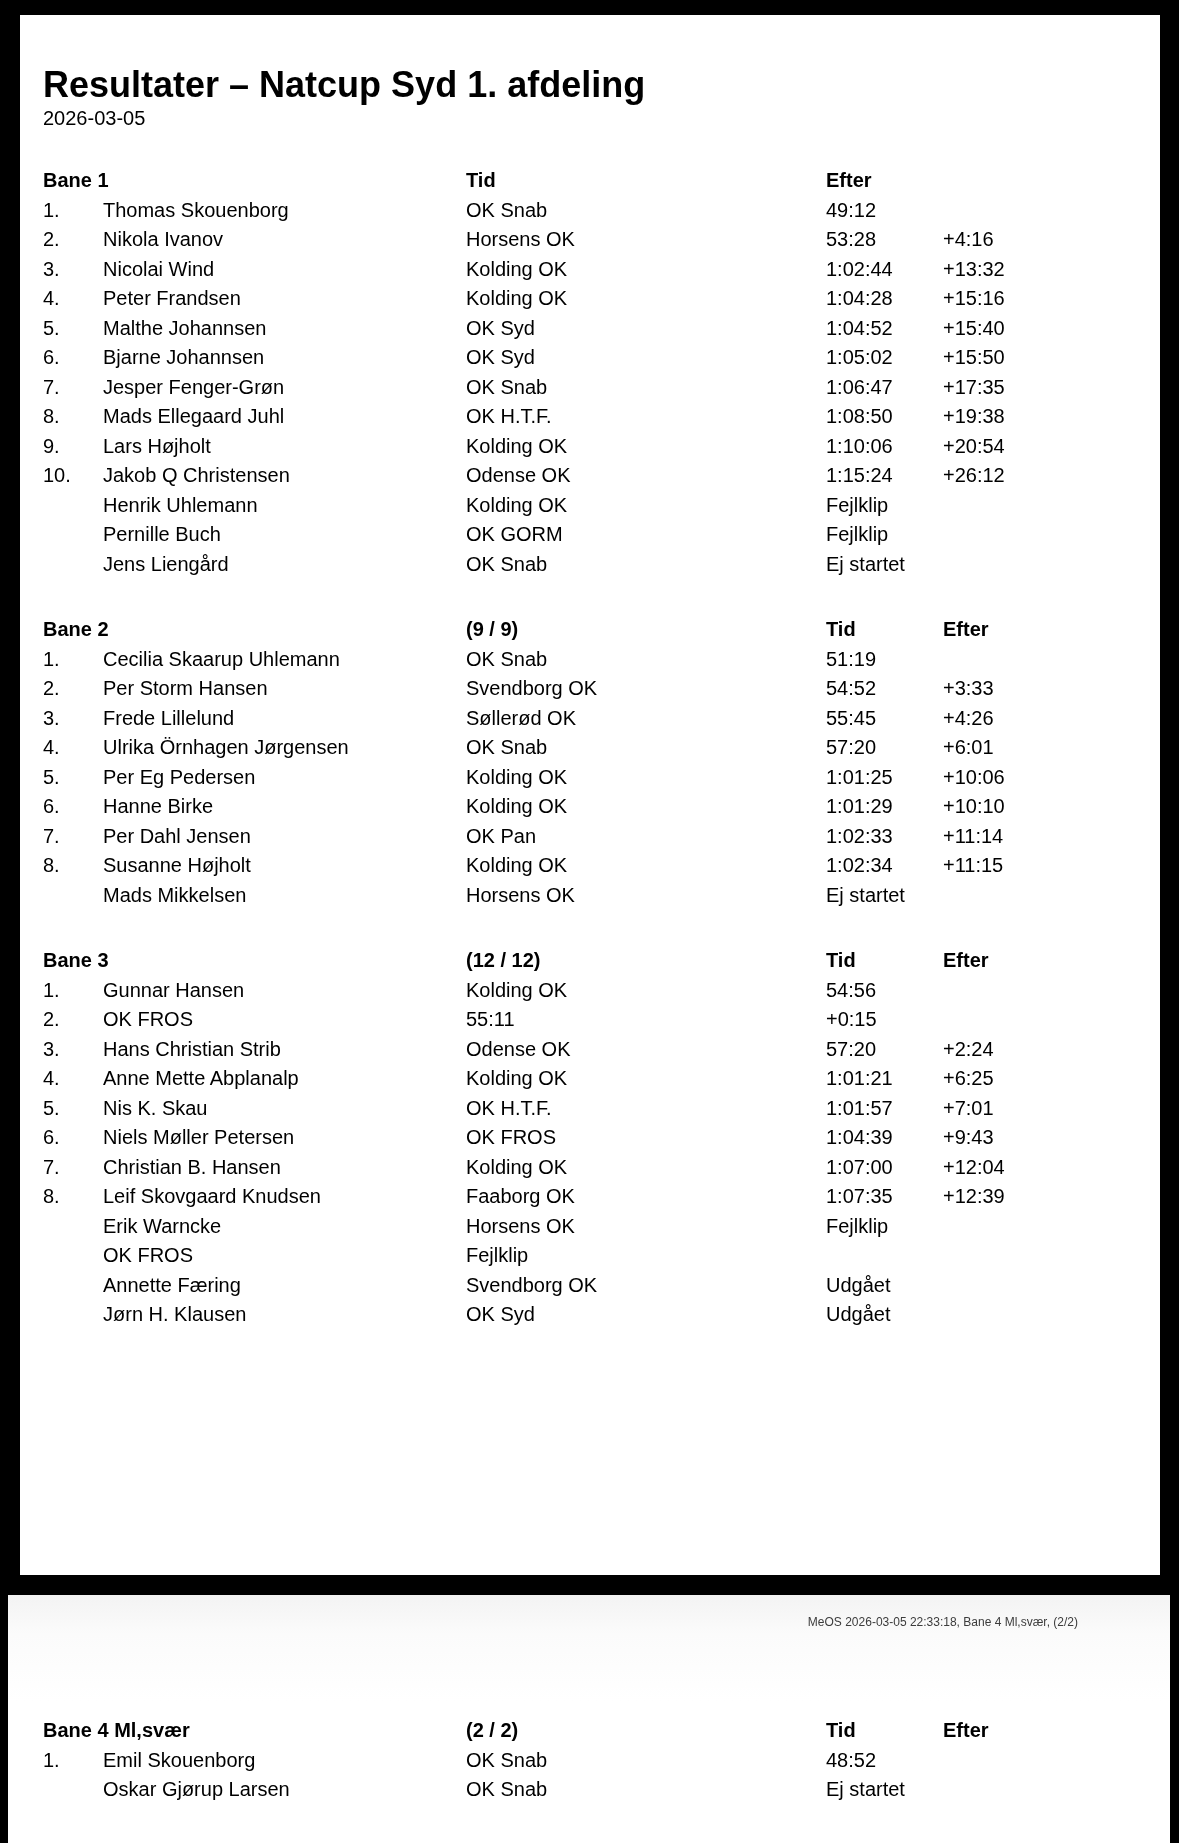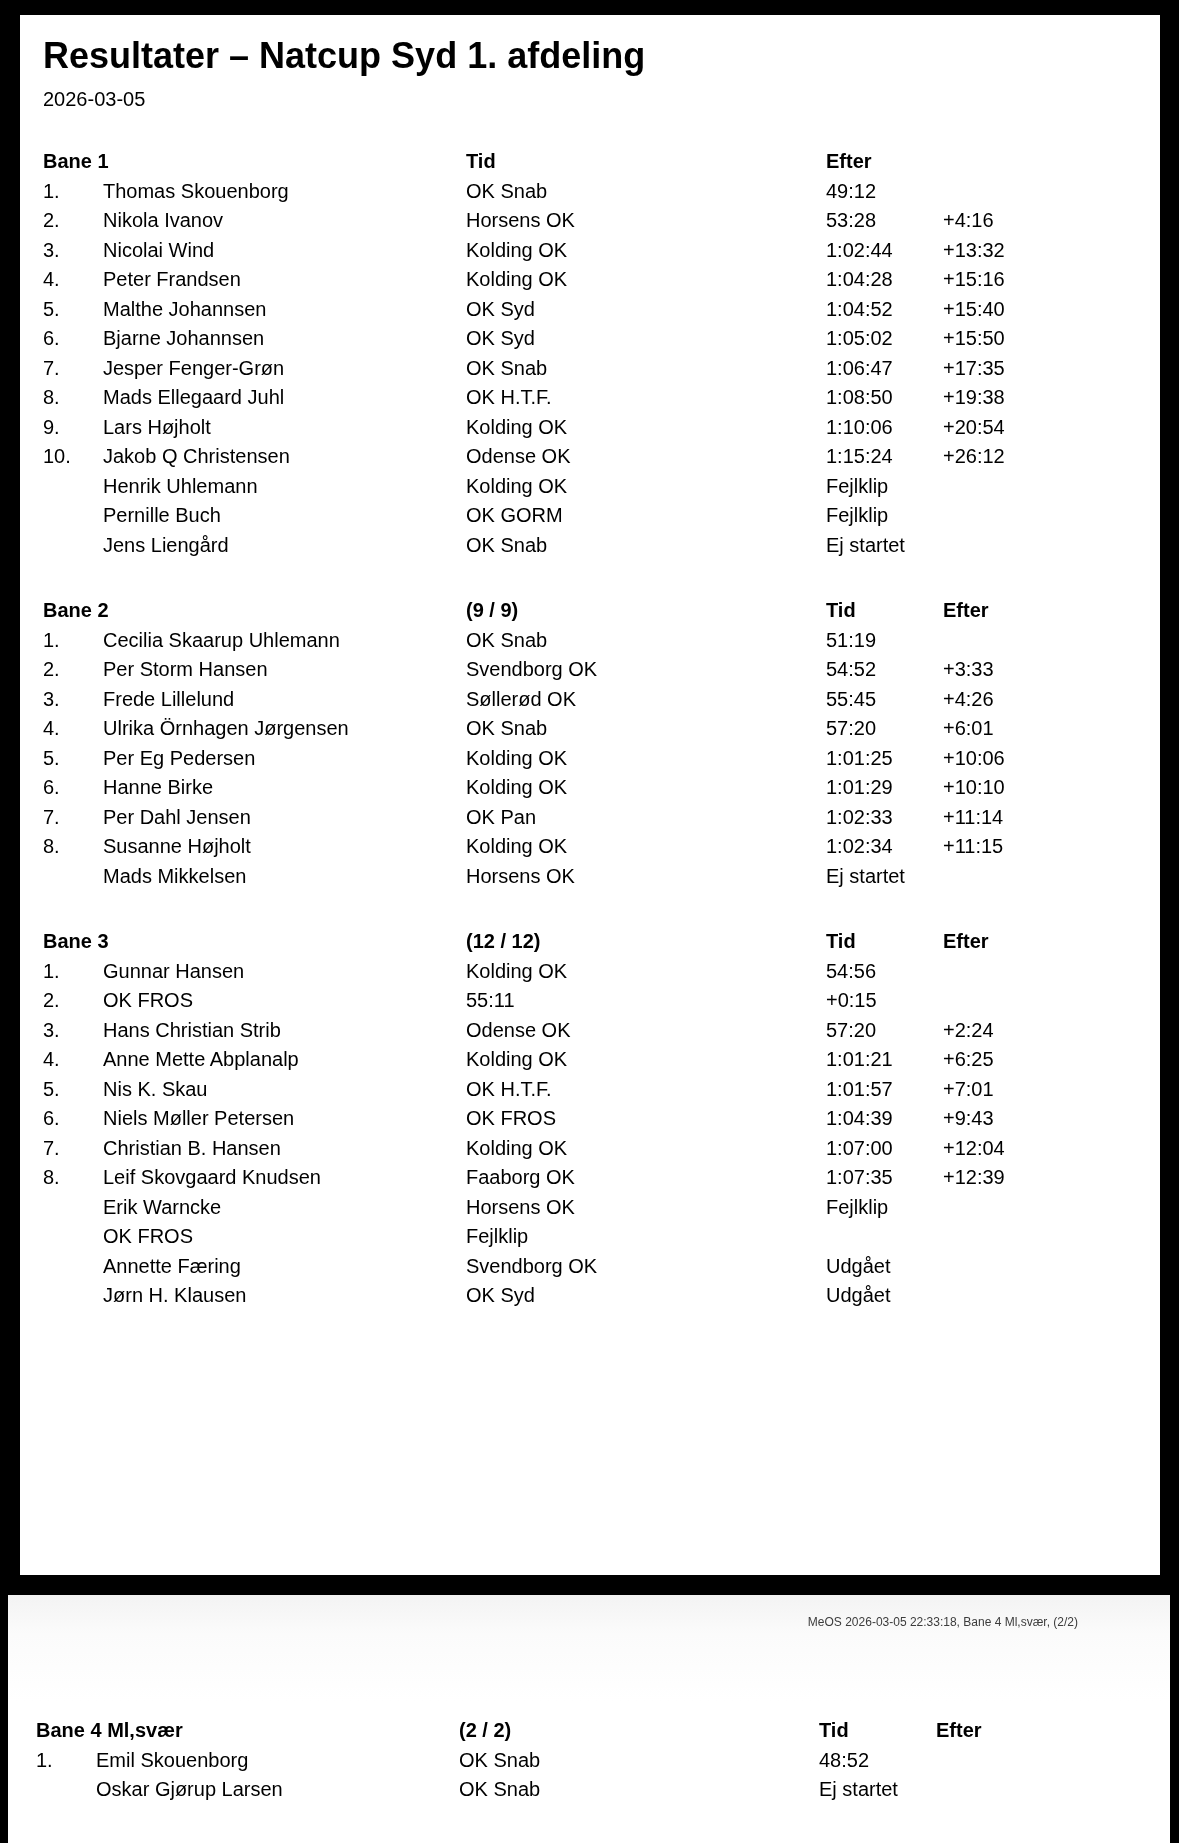"Resultater – Natcup Syd 1." .page1-inner { padding: 20px 24px 0 23px -> 49px 24px 0 23px }
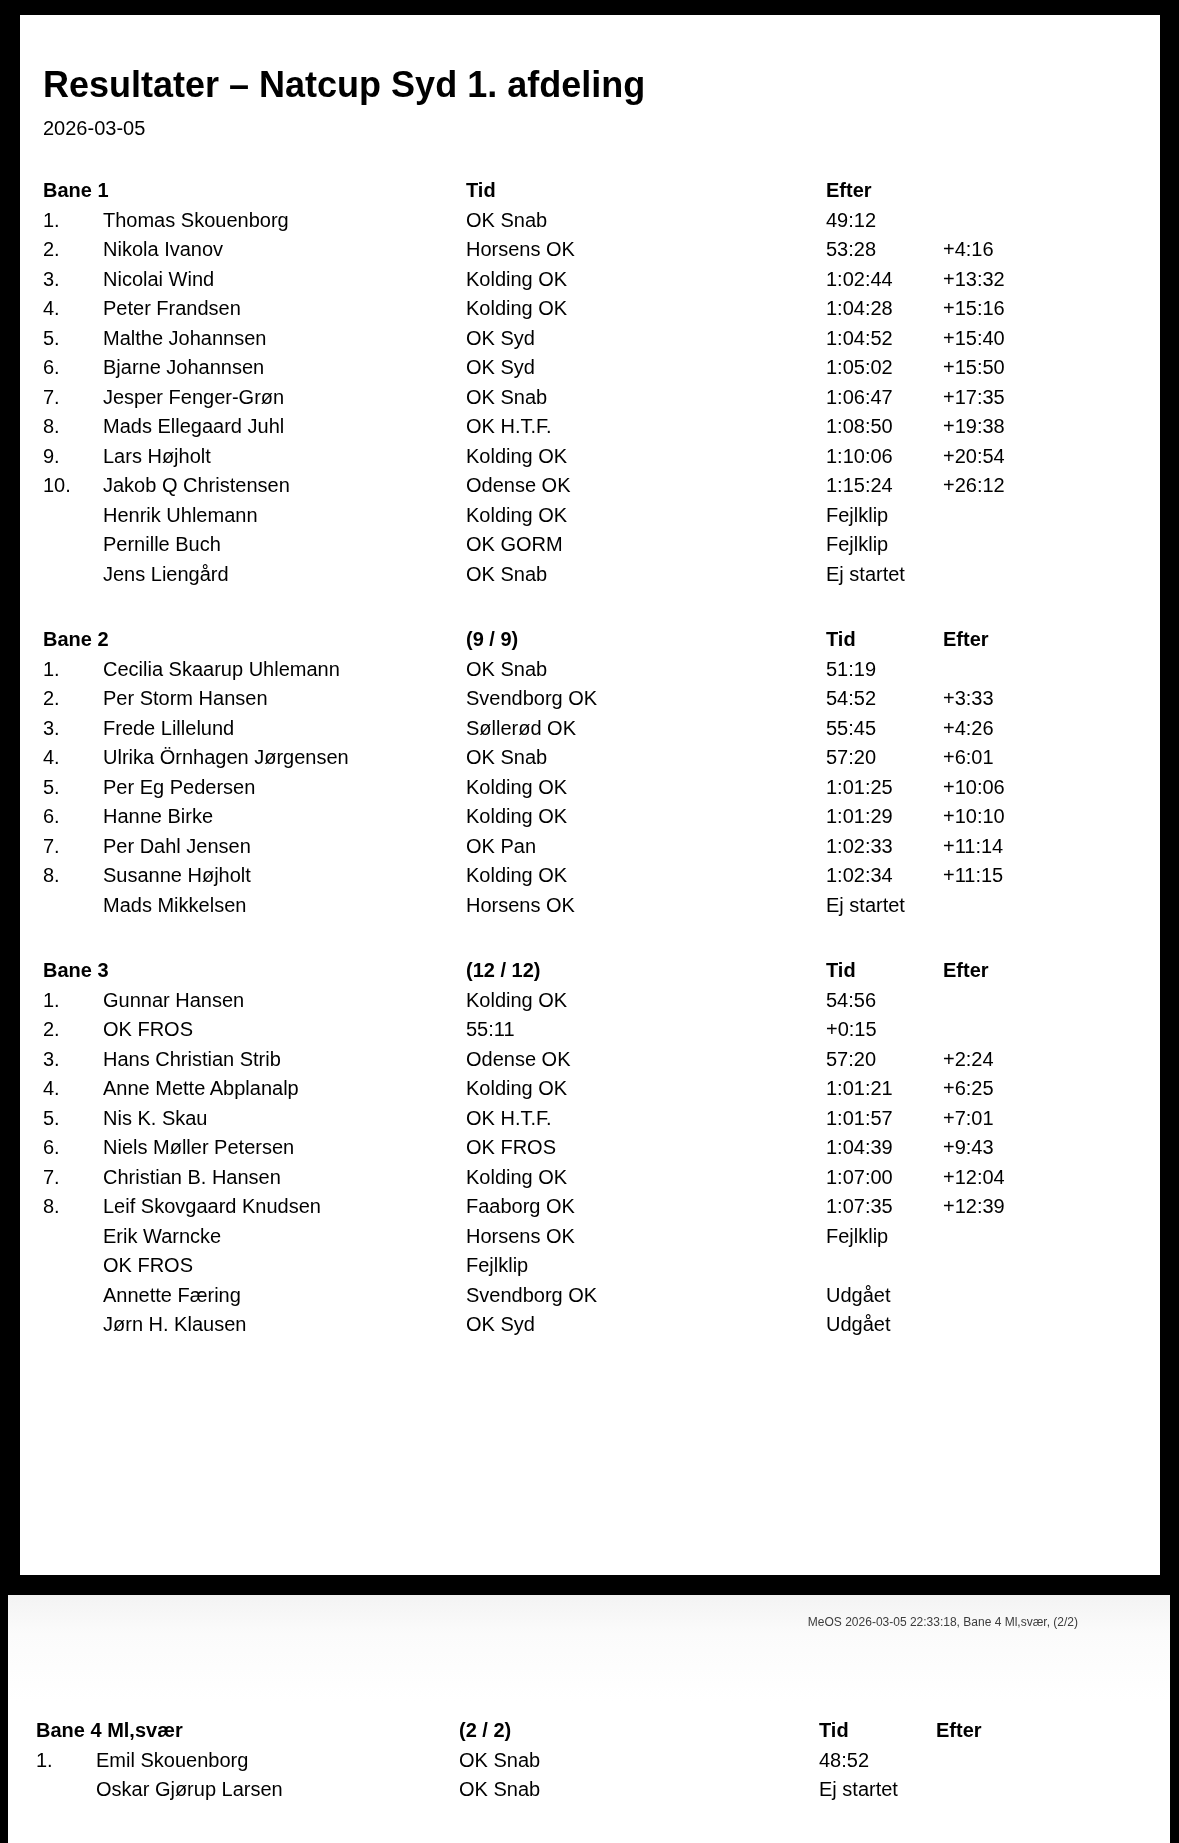"2026-03-05" .doc-date { margin-top: 10px -> none }
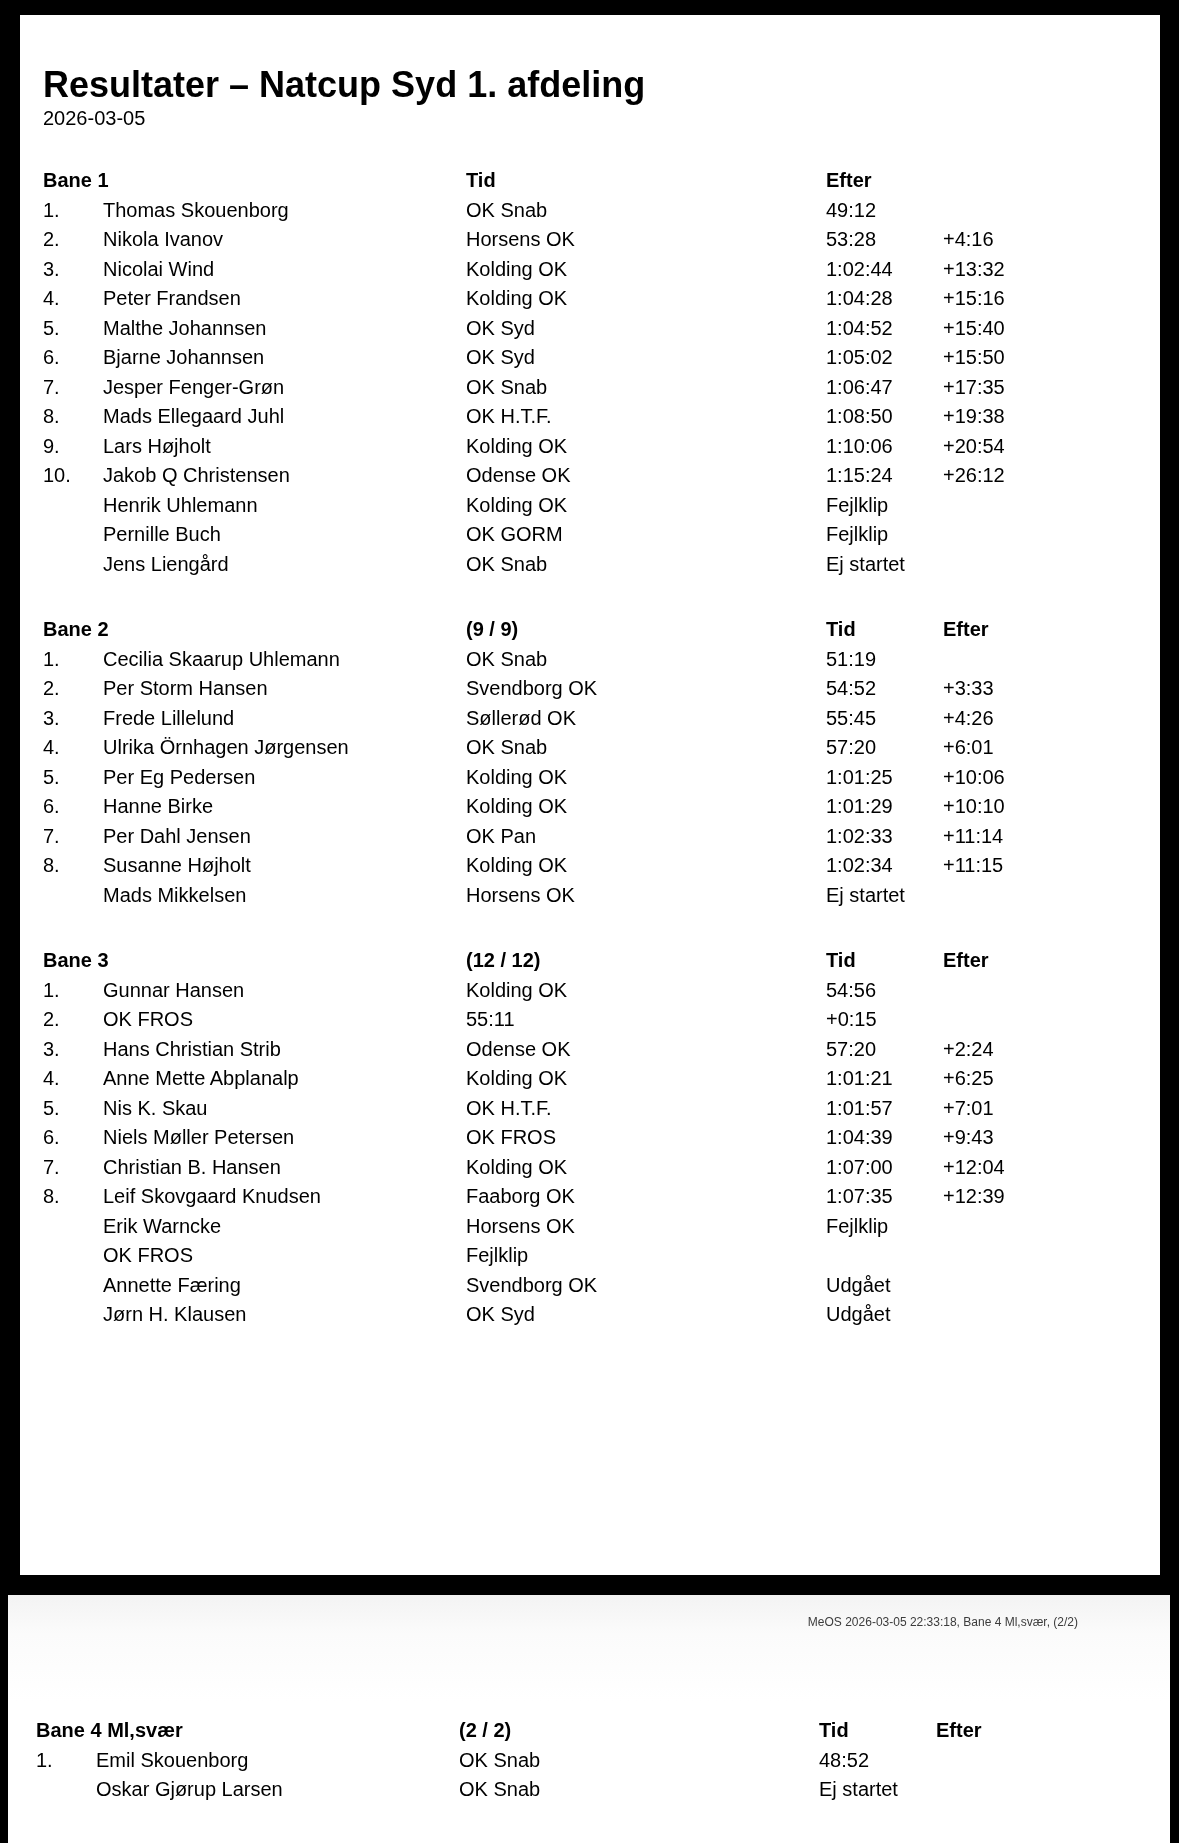"Bane 4 Ml,svær" .page2-inner { padding: 85px 14px 0 28px -> 85px 14px 0 35px }
